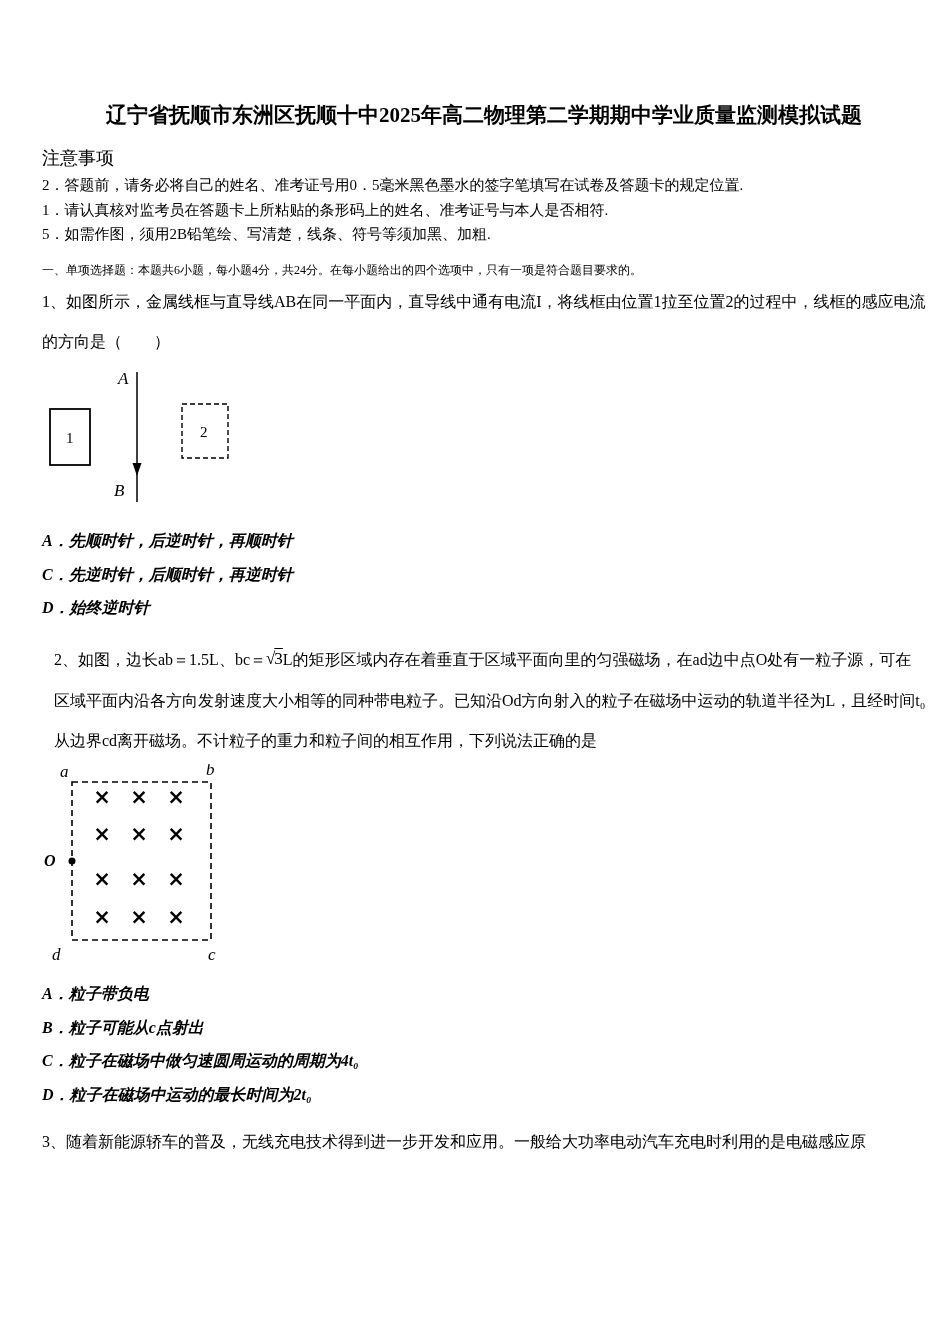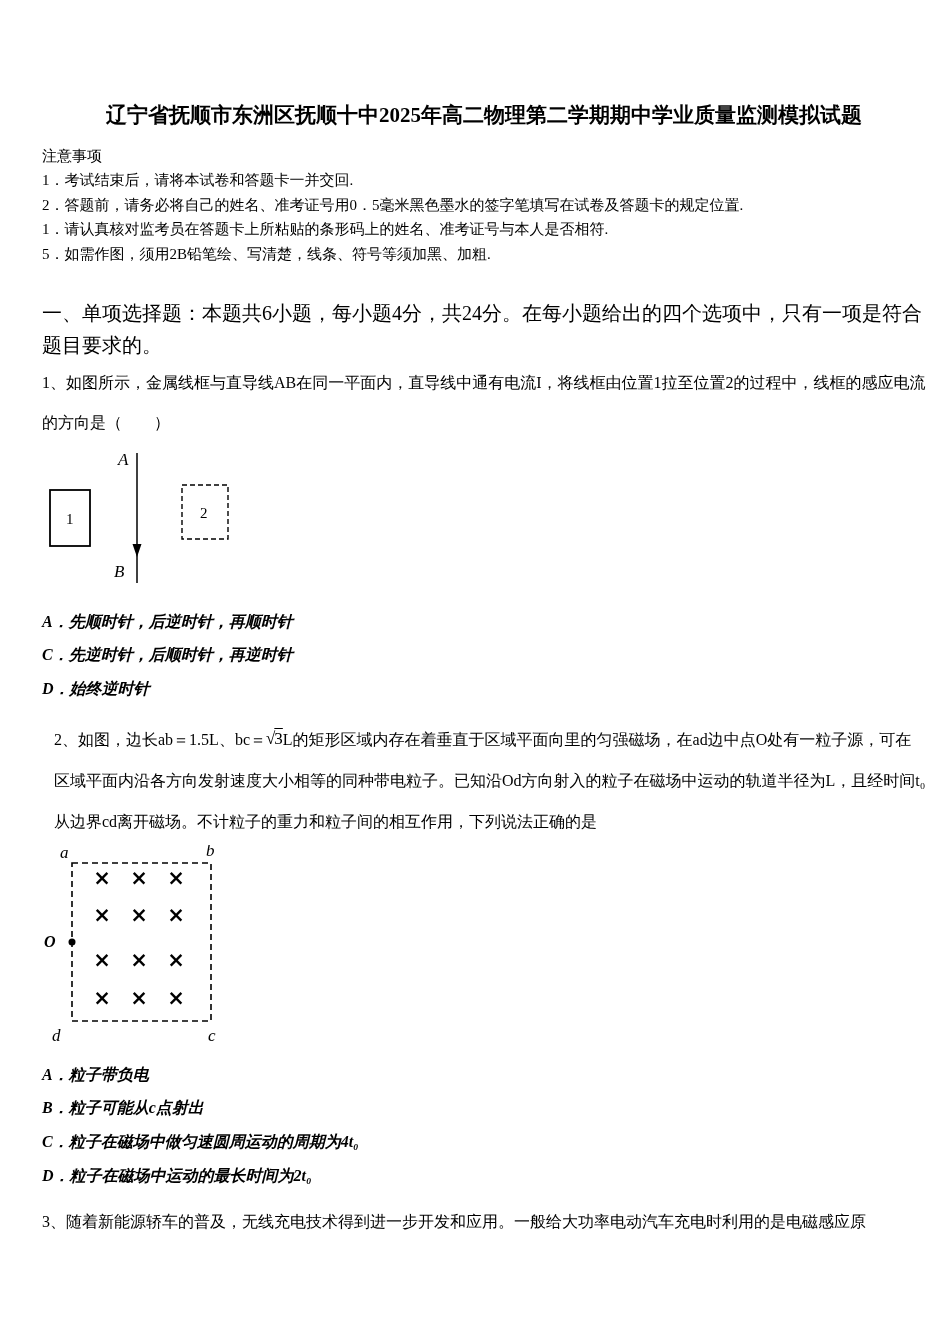"注意事项" .notes-header { font-size: 15px -> 18px }
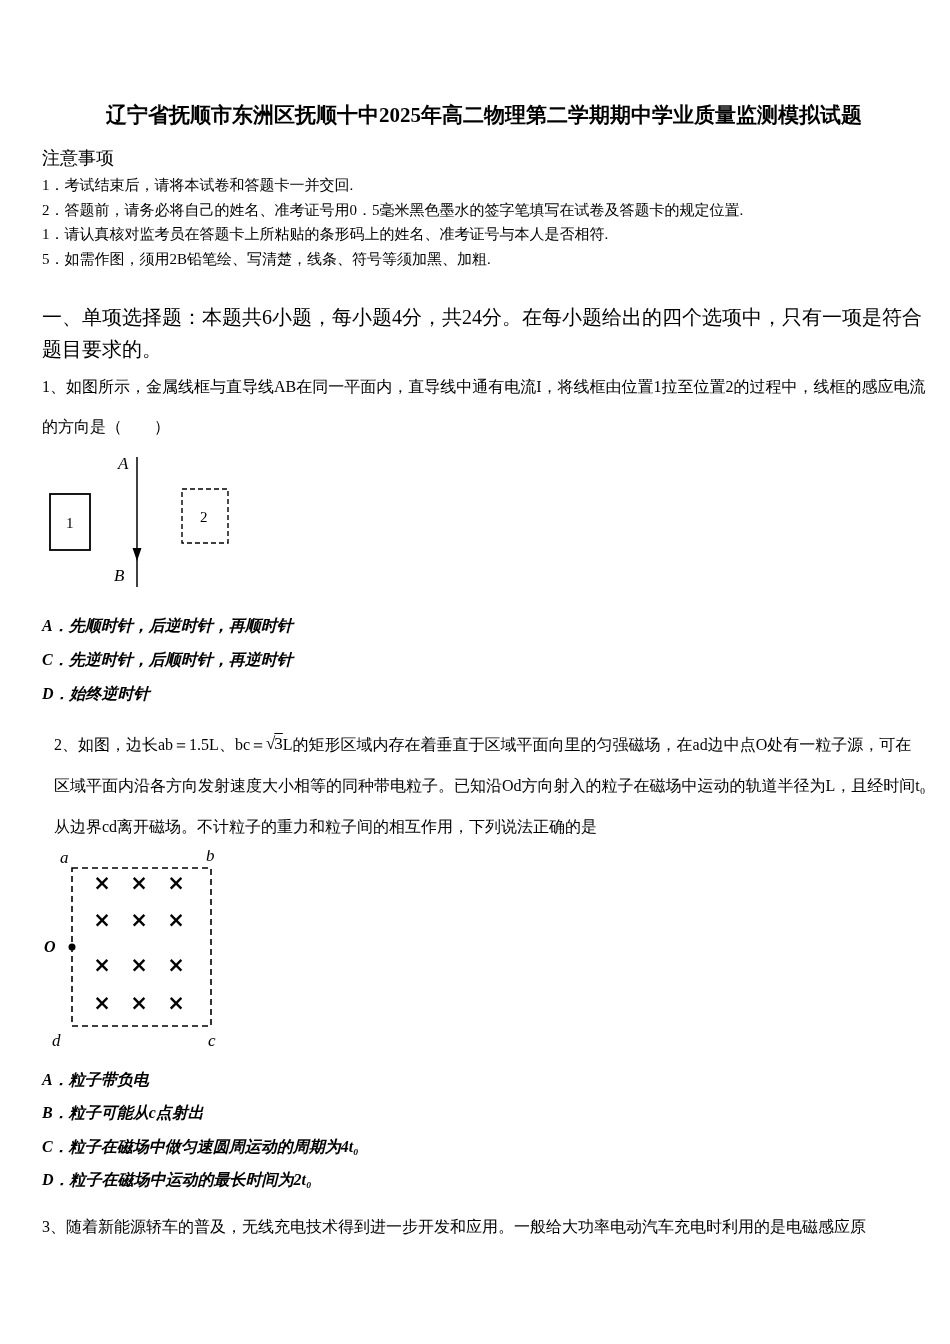"1．考试结束后，请将本试卷和答题卡一并交回." p.note-item { html: <p>1．考试结束后，请将本试卷和答题卡一并交回.</p> -> none }
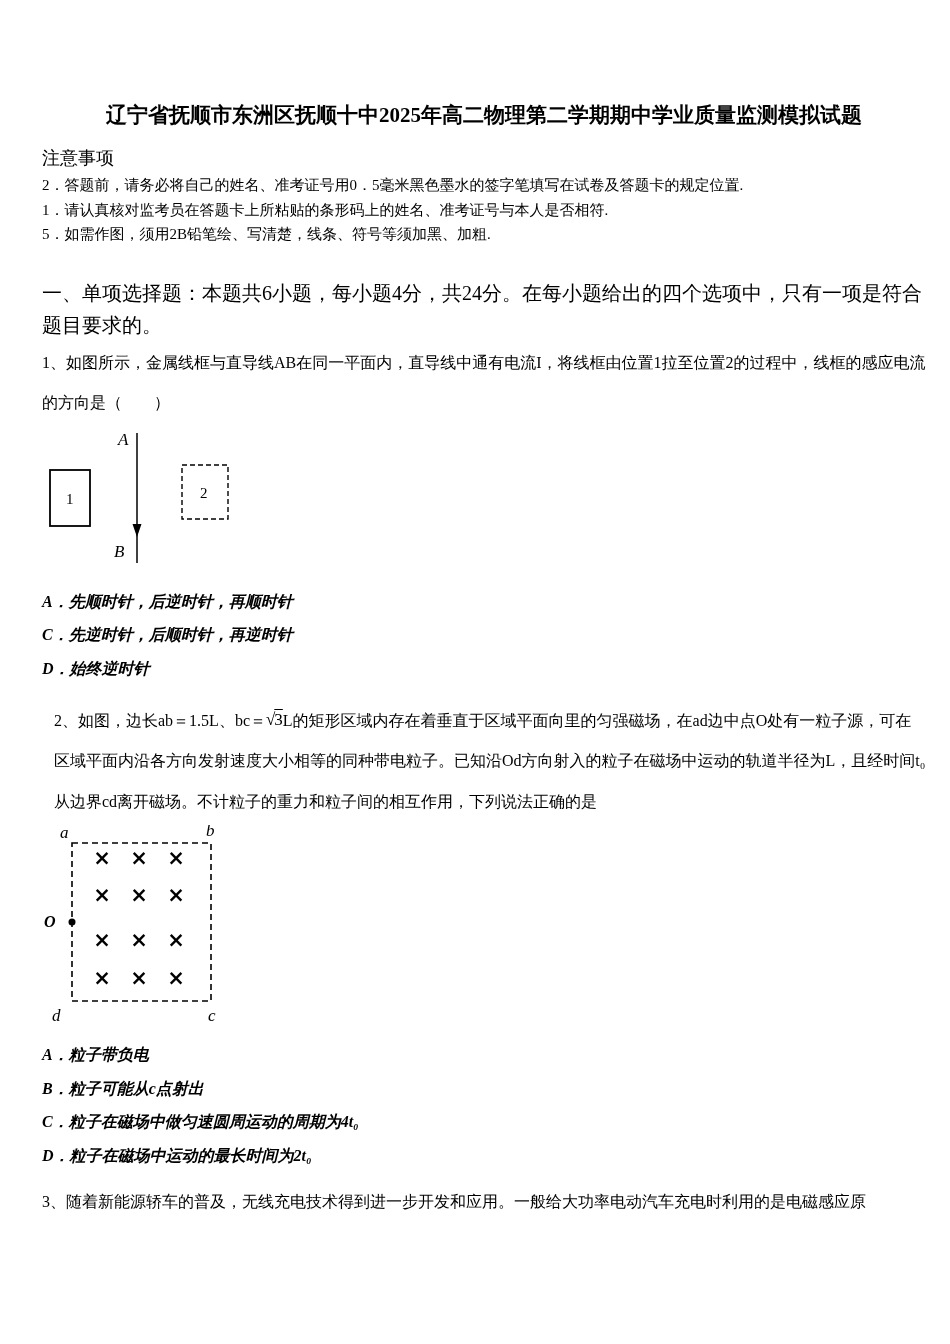"一、单项选择题：本题共6小题，每小题4分，共24分。在每小题给出的四个选项中，只" .section-header { font-size: 20px -> 12px; margin-top: 30px -> 14px }
